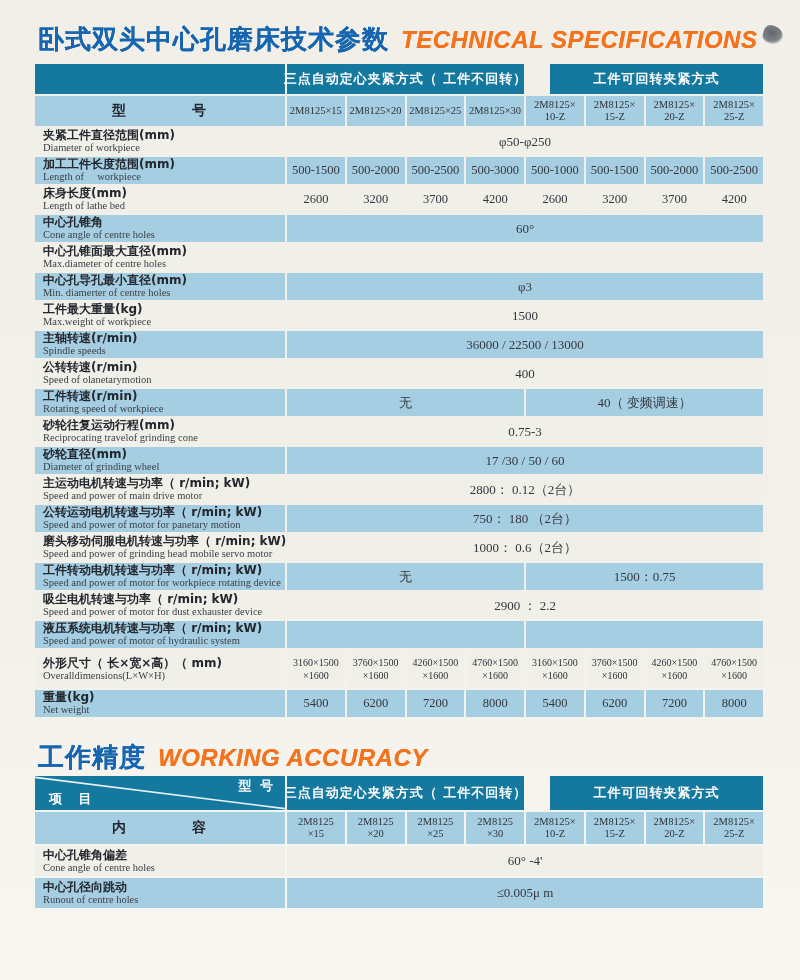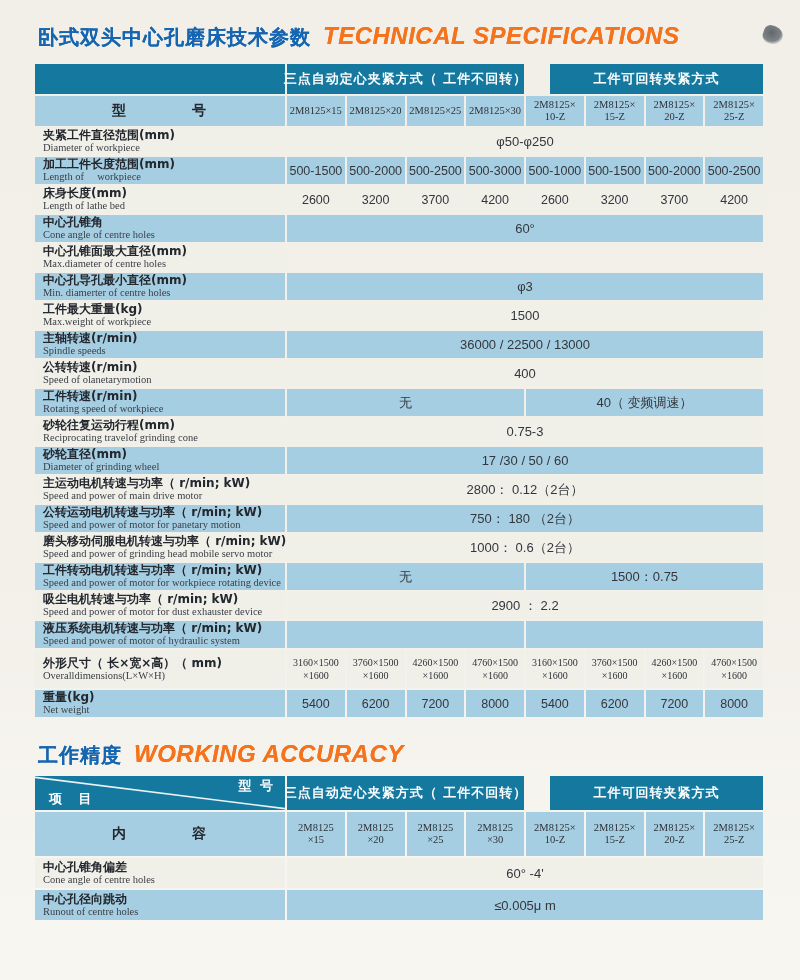"卧式双头中心孔磨床技术参数" .tzh { font-size: 20px -> 26px }
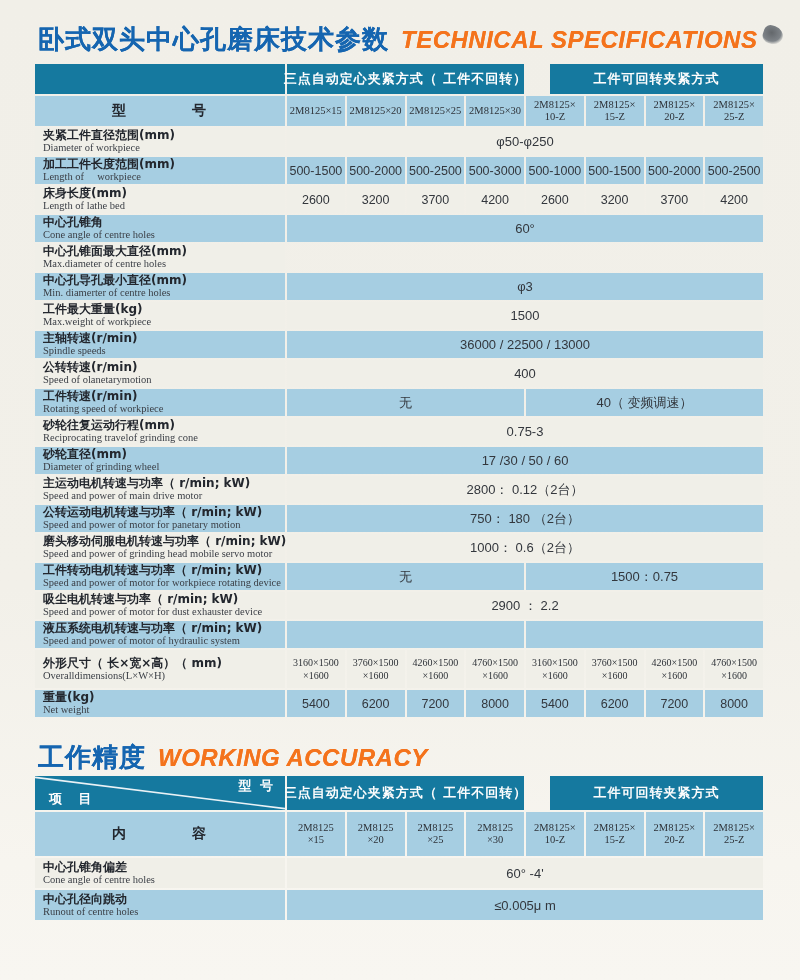"φ50-φ250" .val { font-family: Liberation Sans, sans-serif -> Liberation Serif, serif }
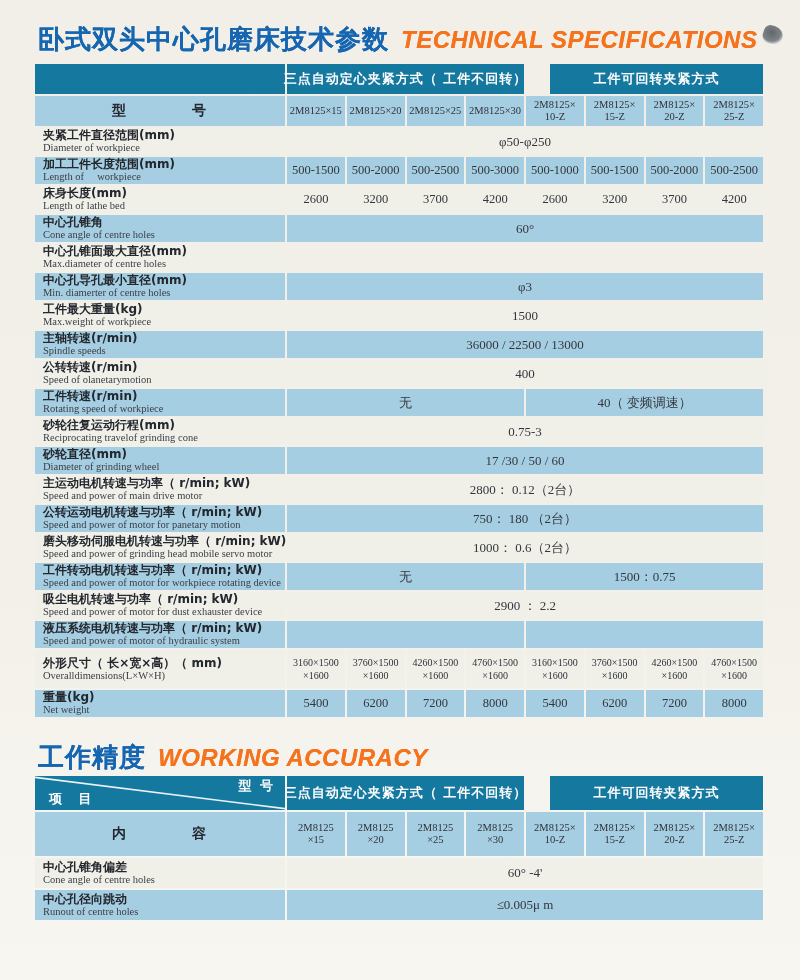"内 容" .content-row { height: 44px -> 32px }
